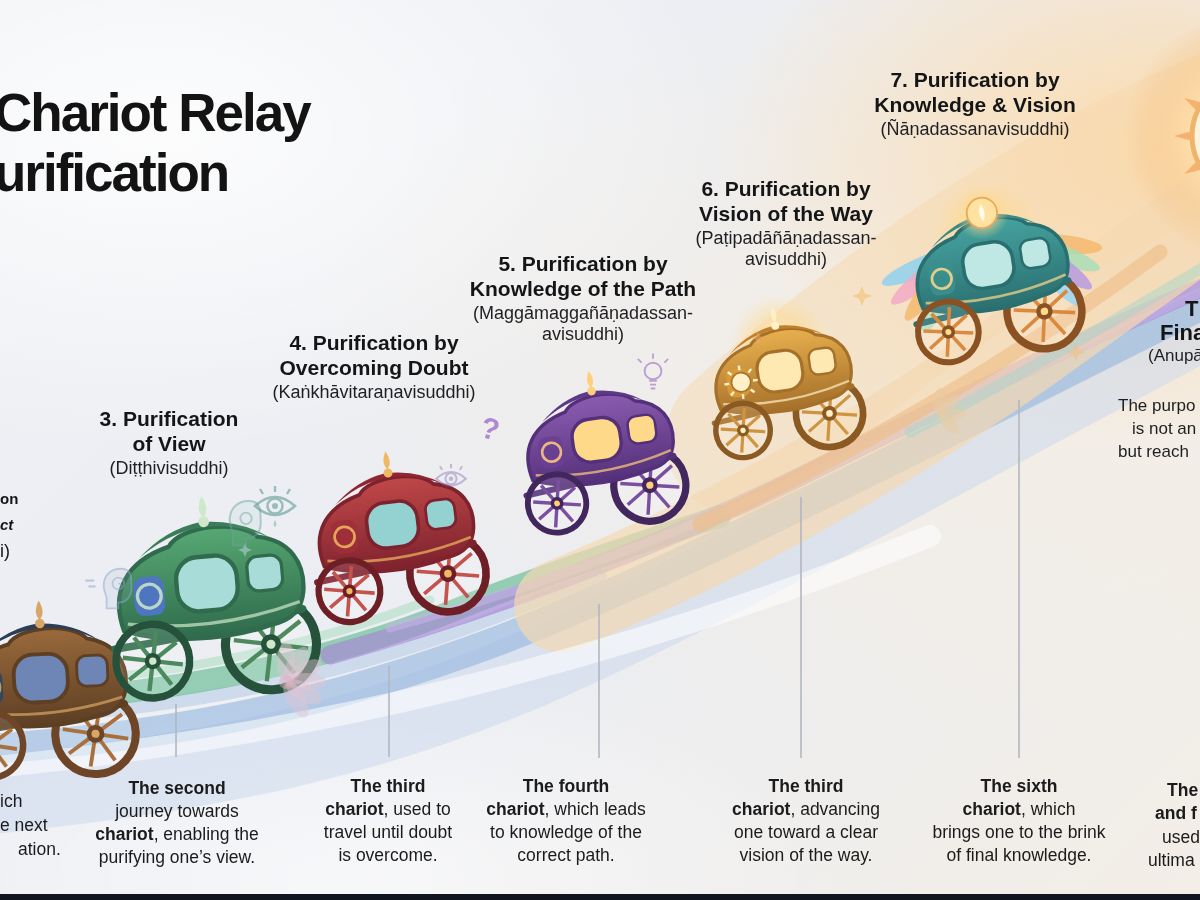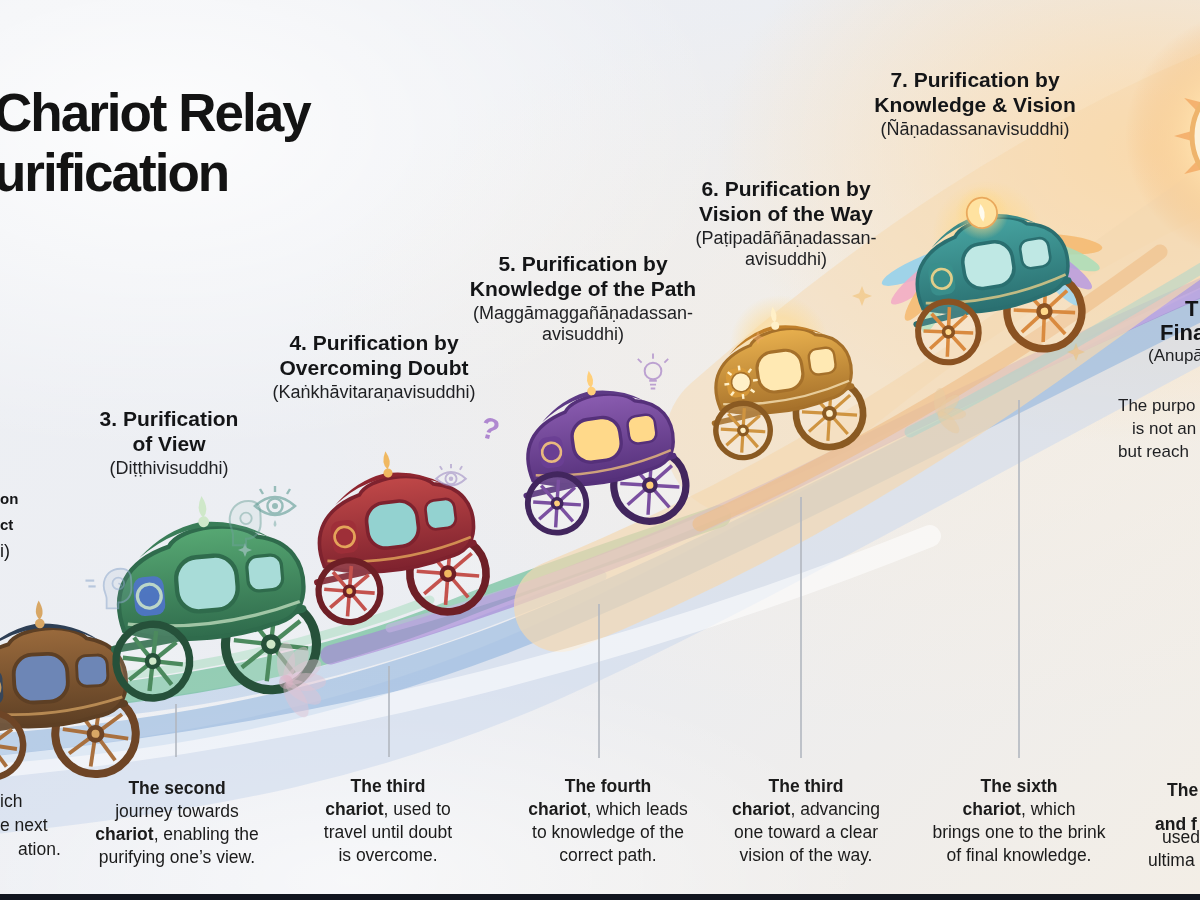"ct" div.frag { font-style: none -> italic }
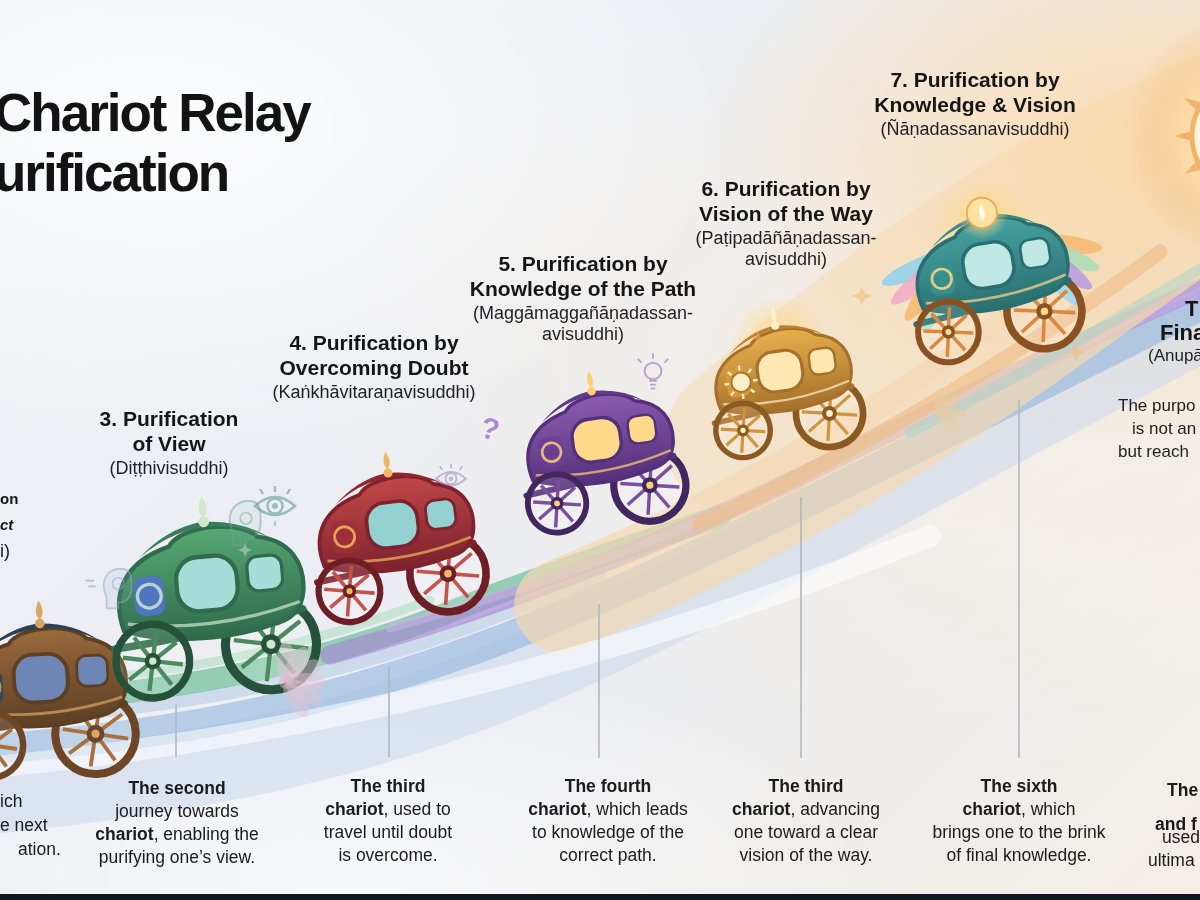"The fourth" div.cap { left: 488px -> 446px }
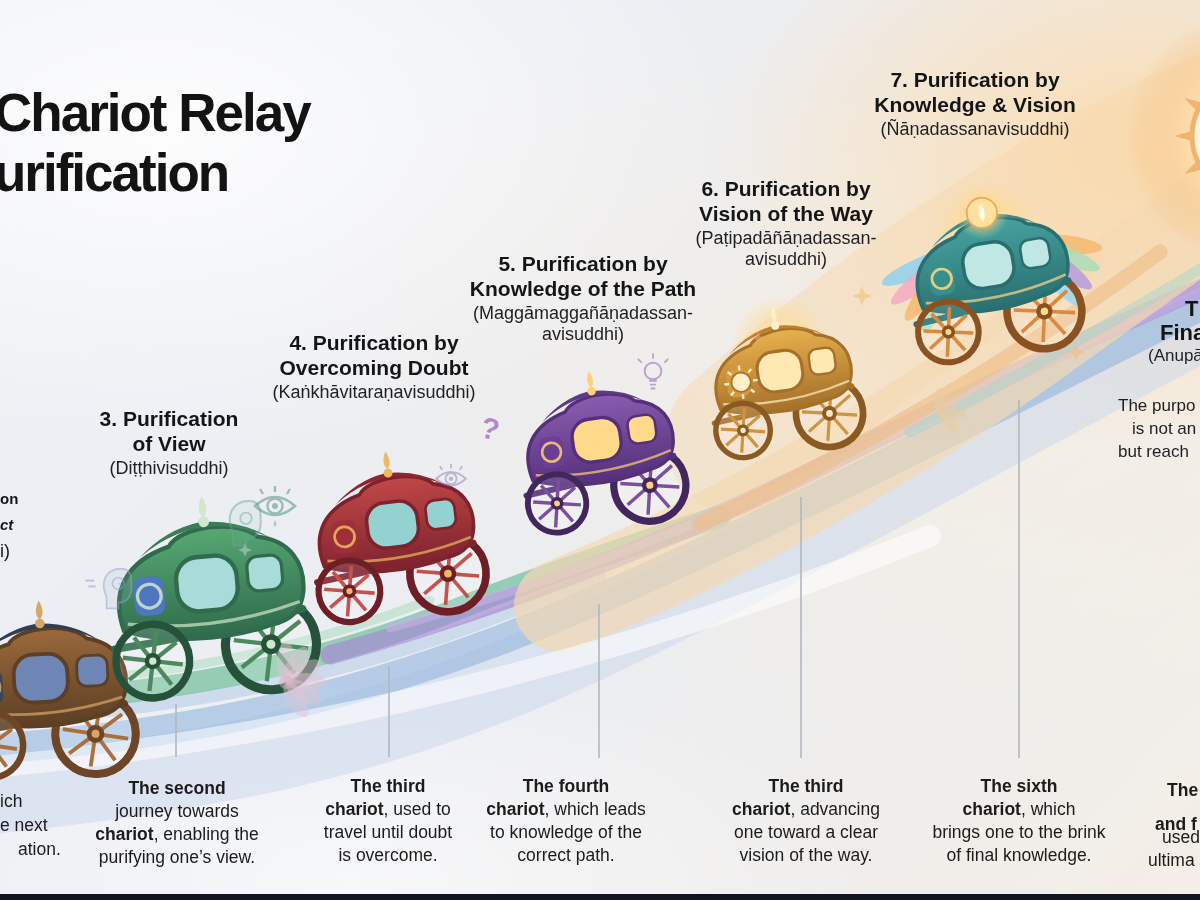"and f" div.capfrag { margin-top: 11px -> none }
